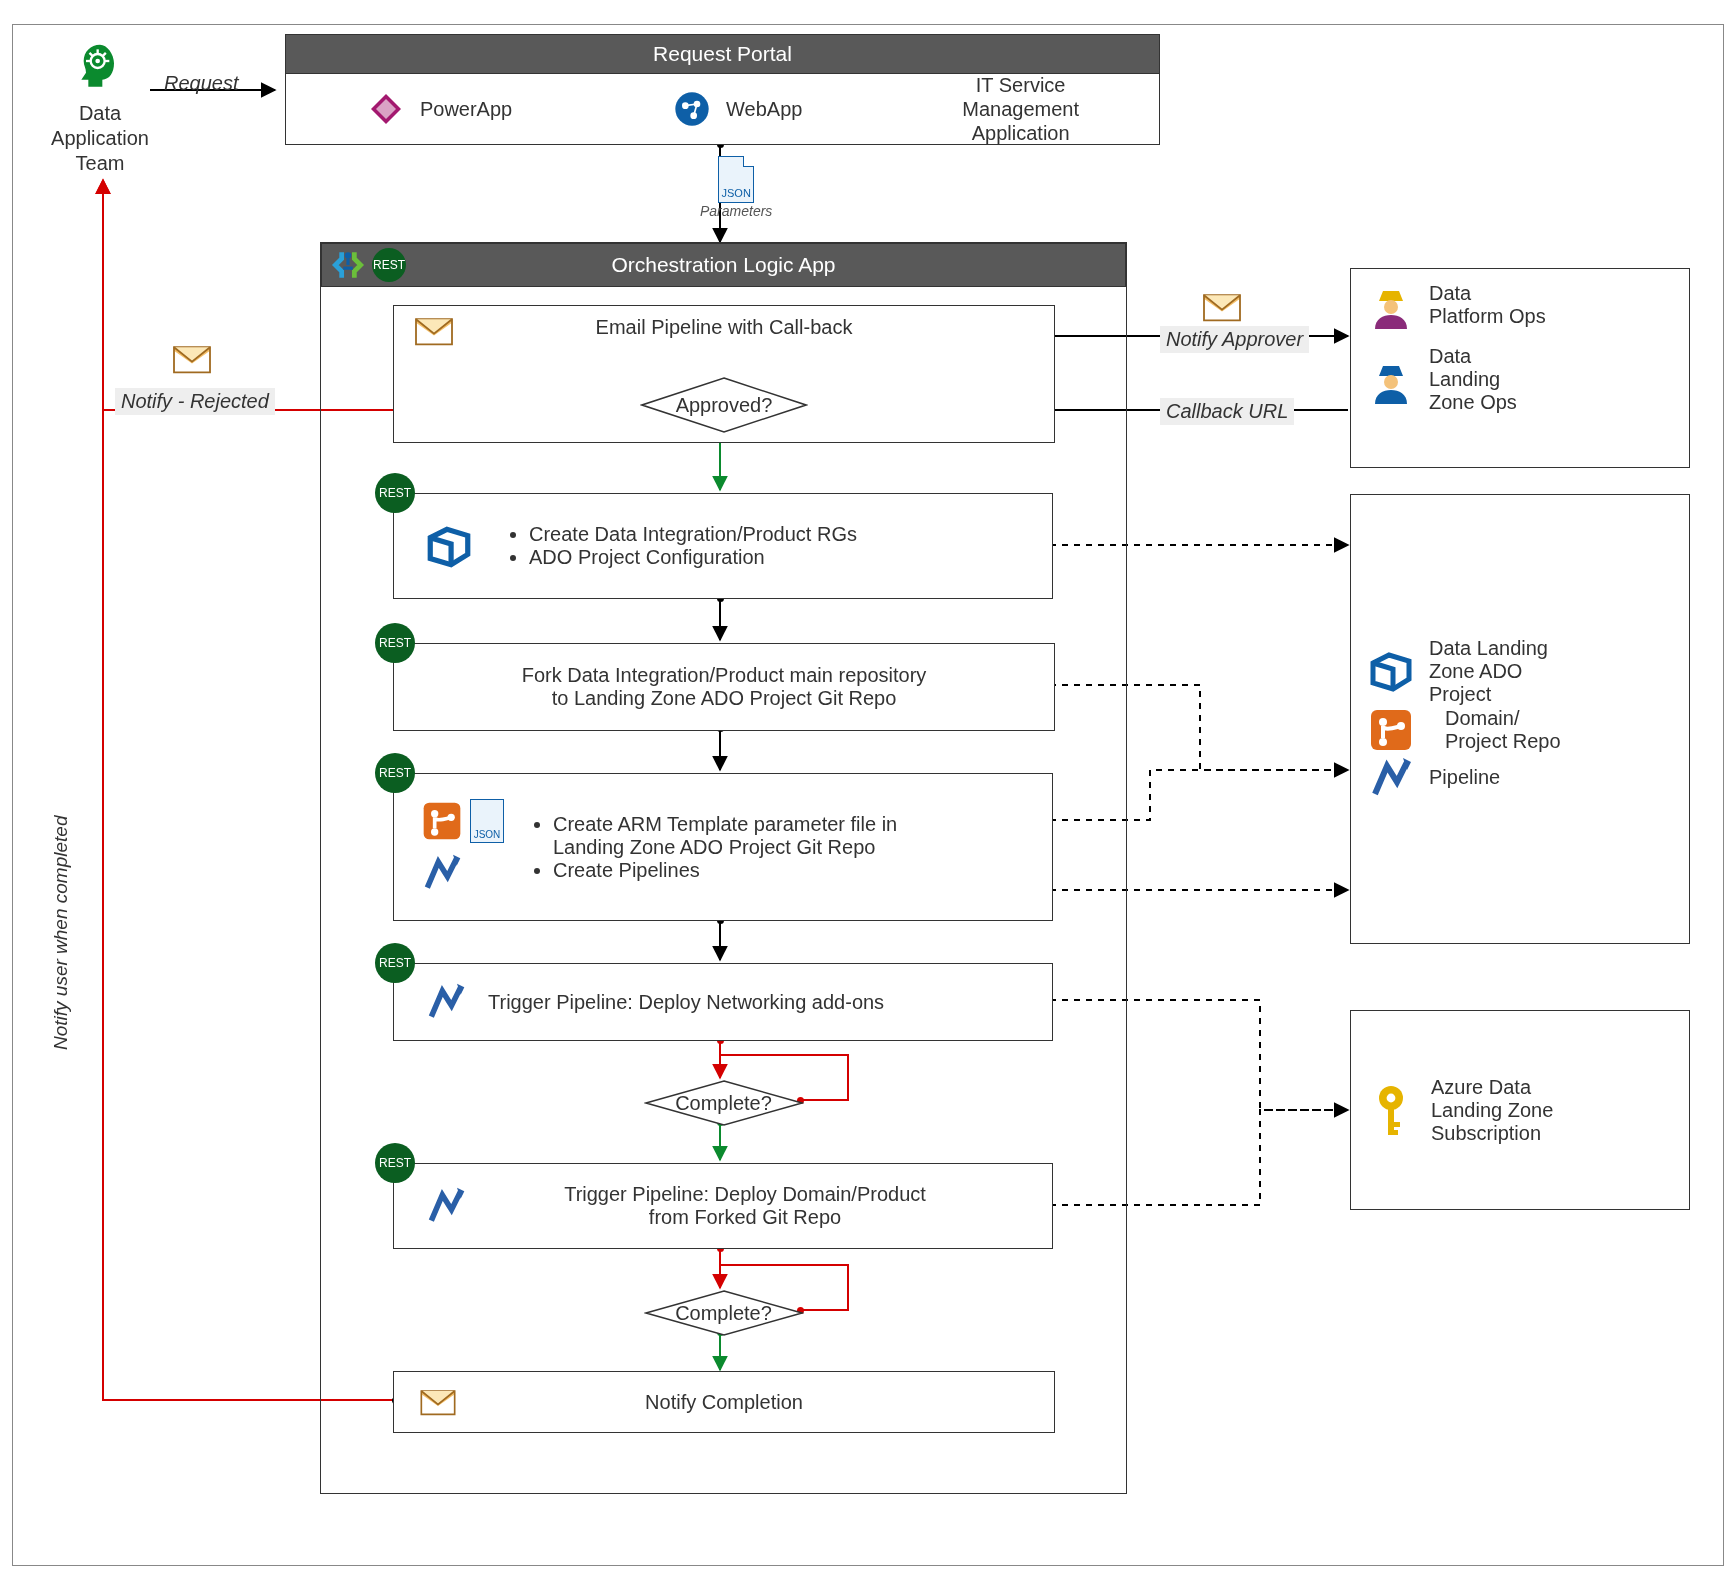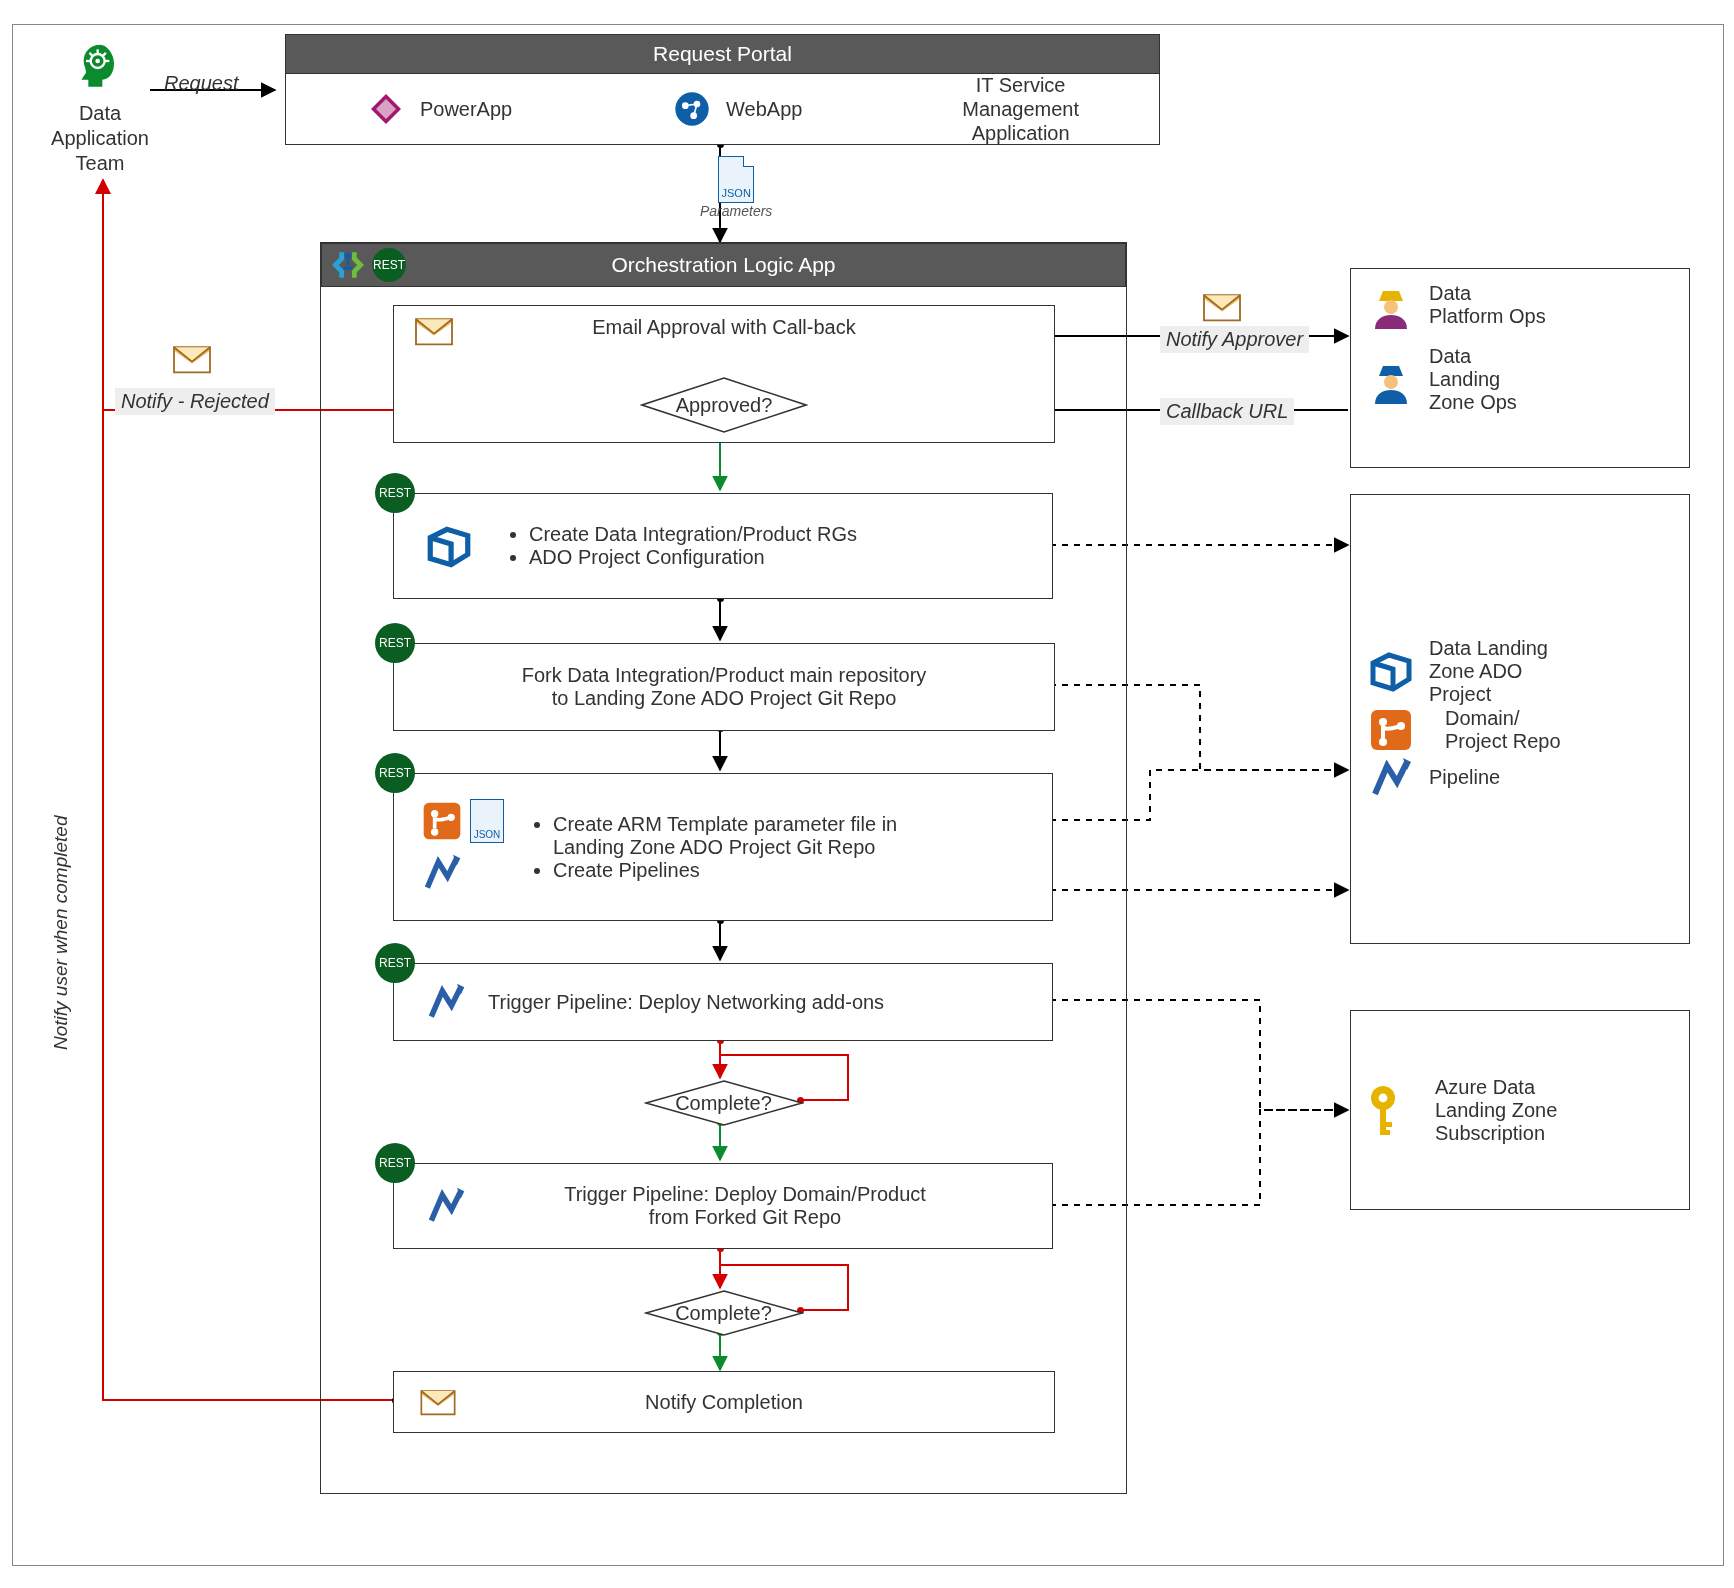"Email Approval with Call-back" span { text: Approval -> Pipeline }
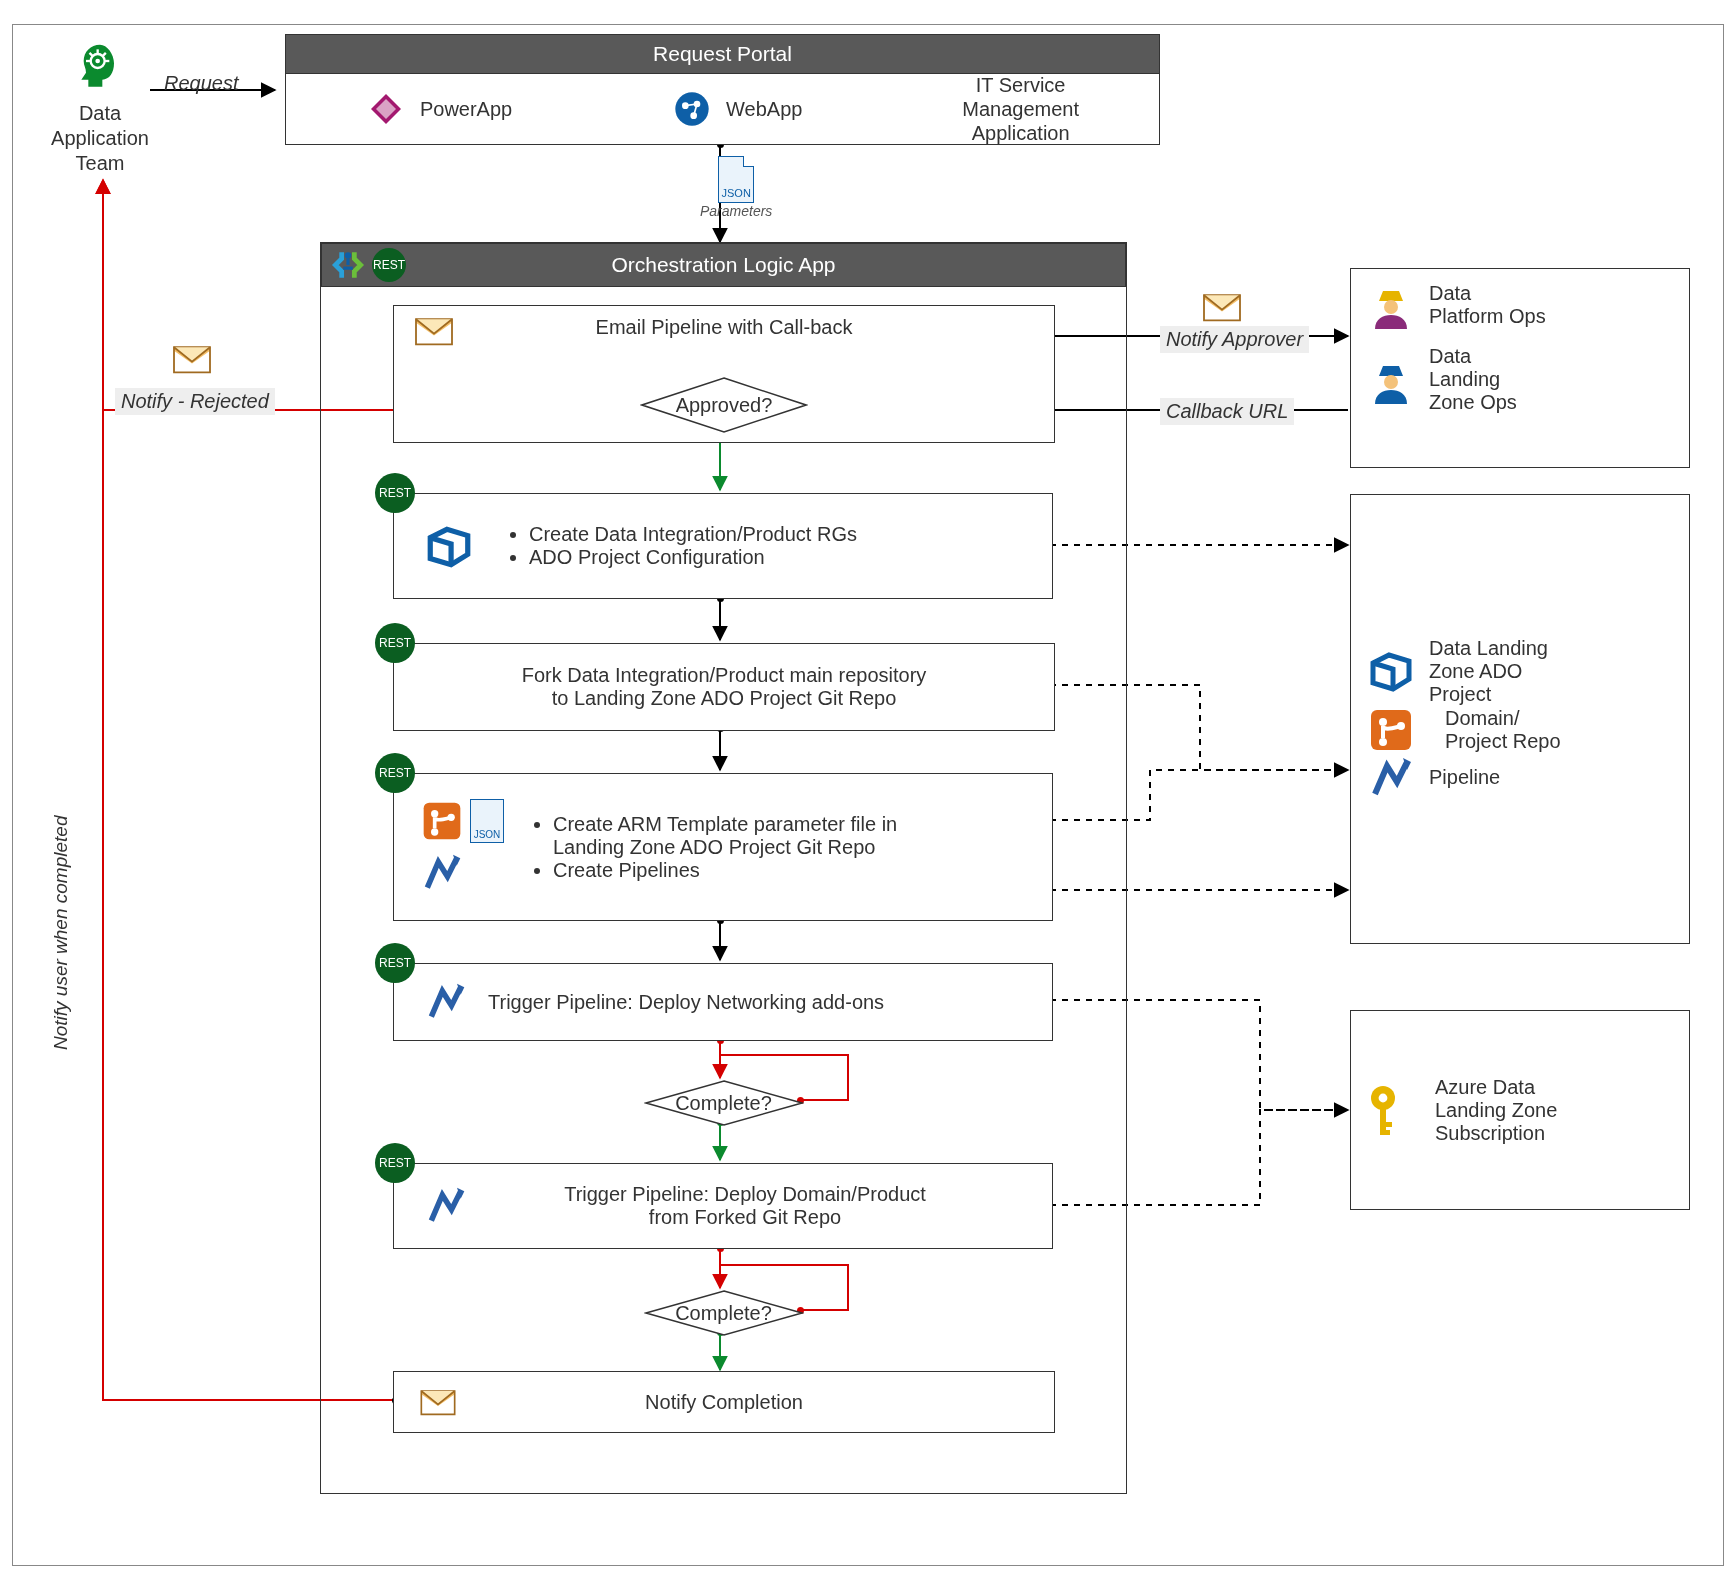"Azure Data" div.box { gap: 28px -> 16px; padding: 8px -> 16px }
